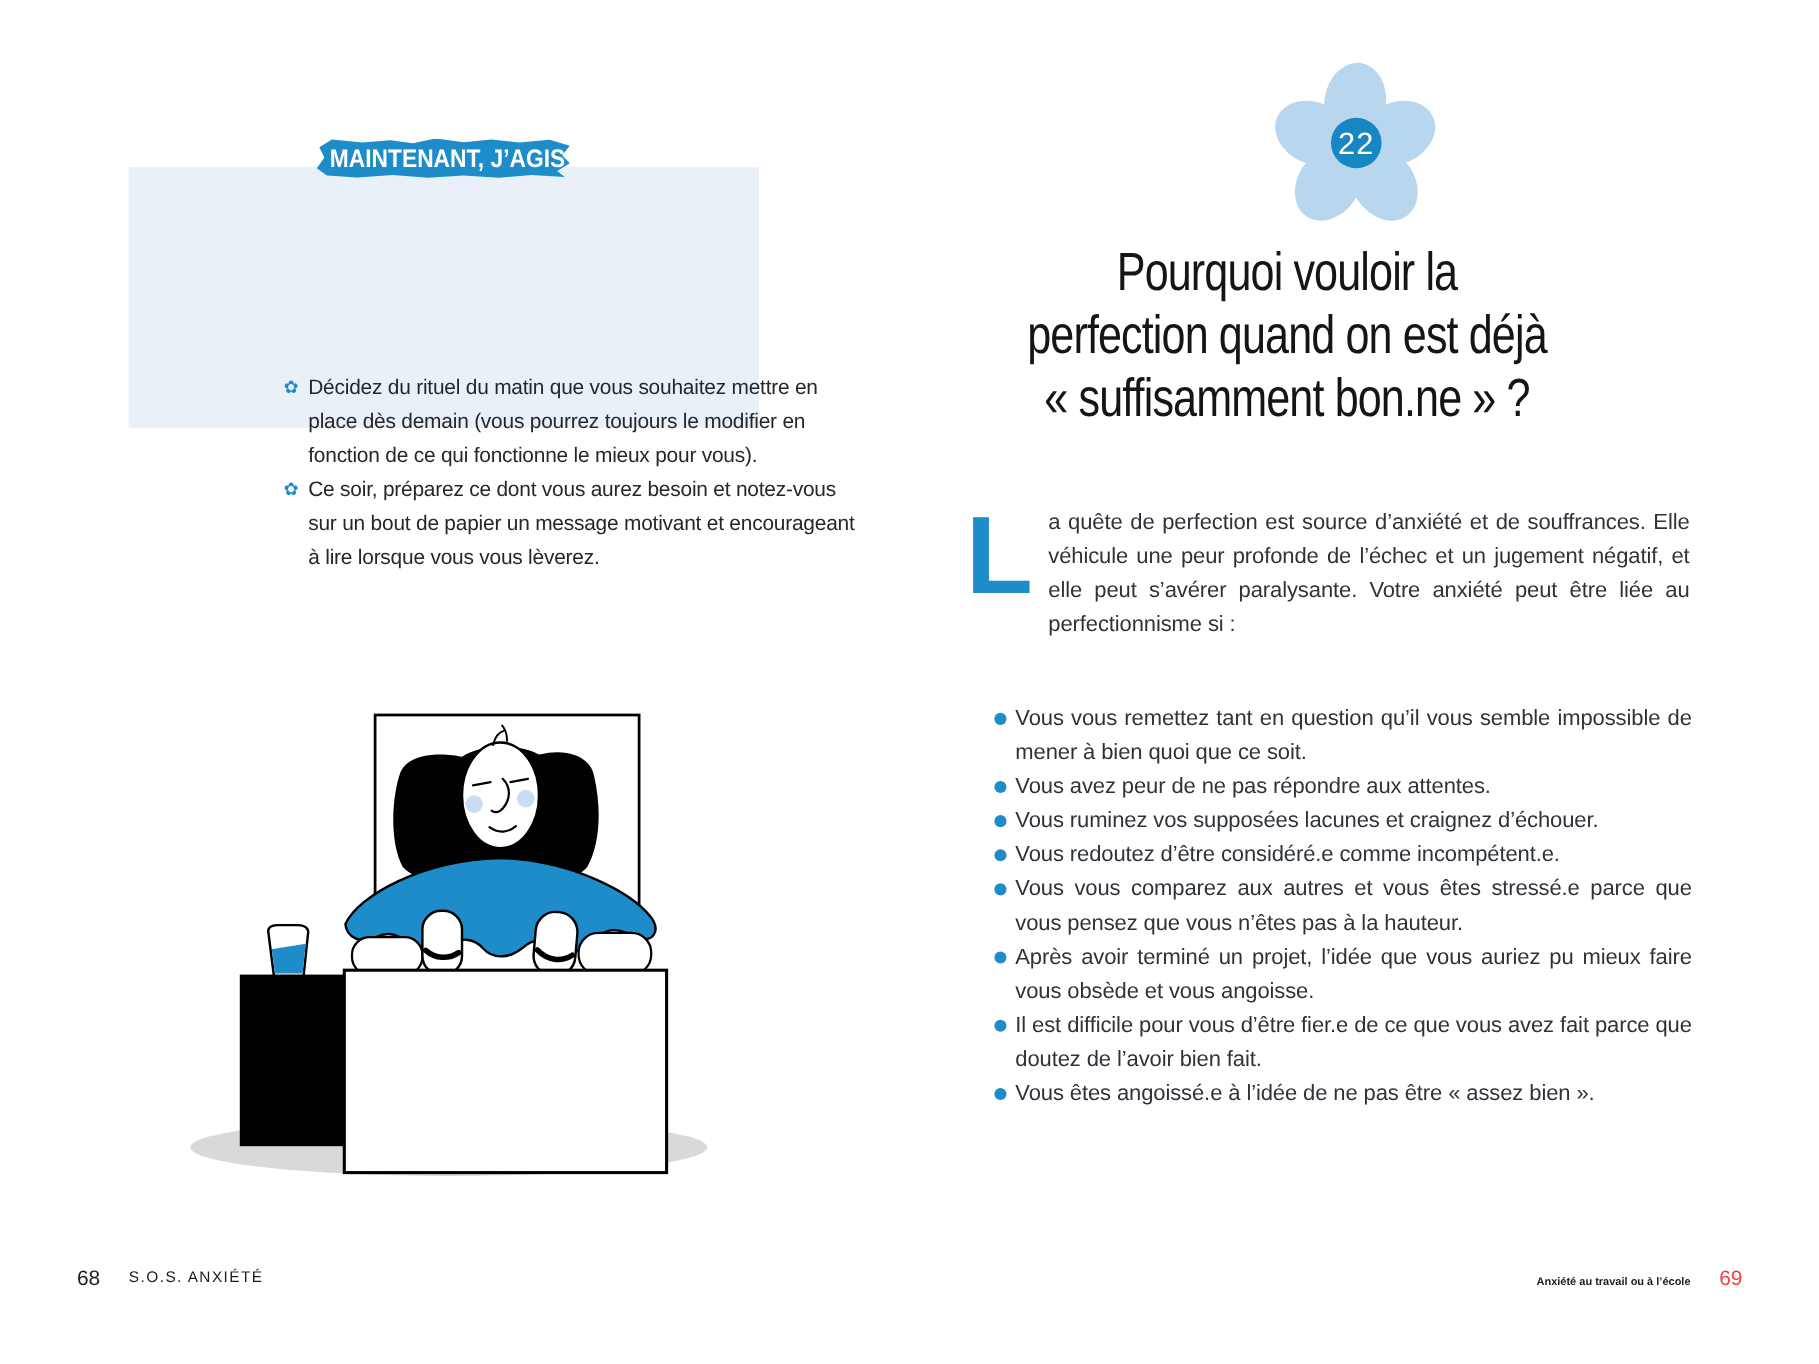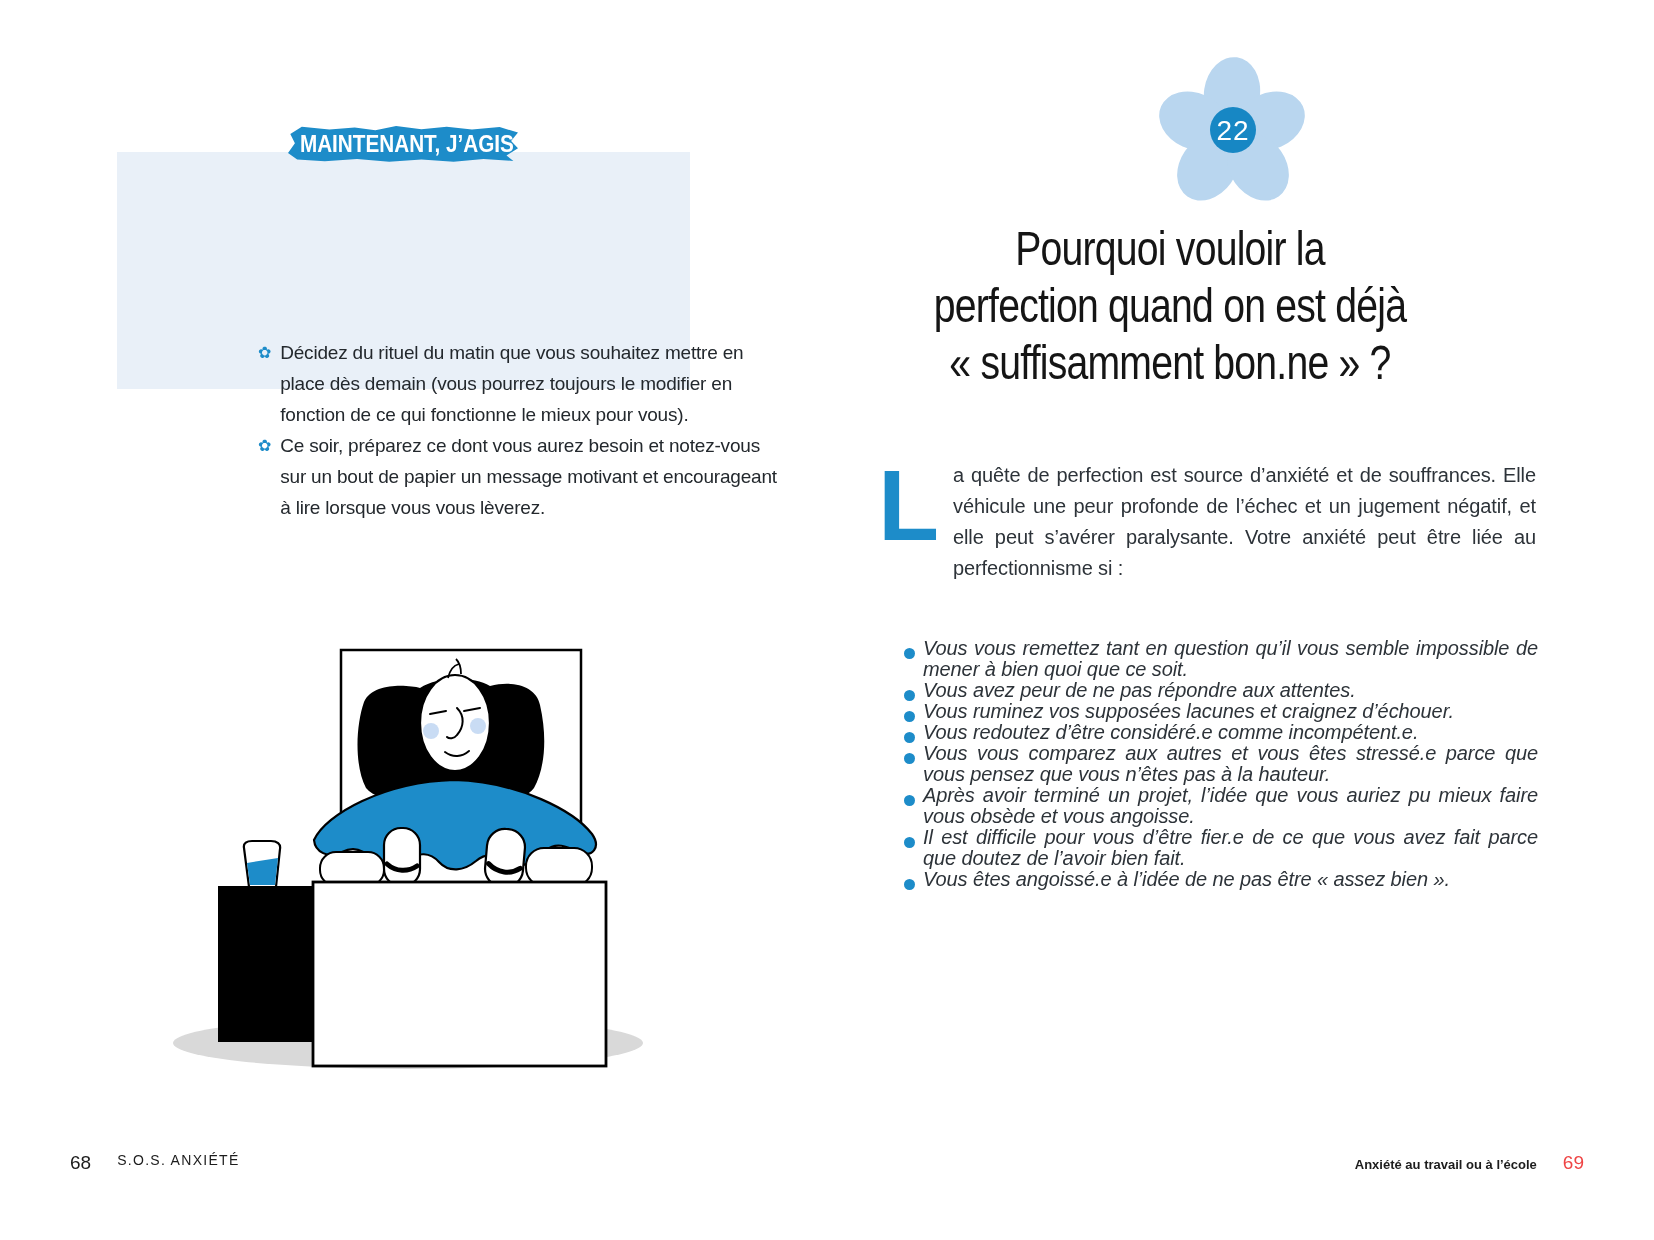"Vous vous remettez tant en" .bullet-text { font-style: italic -> none; line-height: 21px -> 31px }
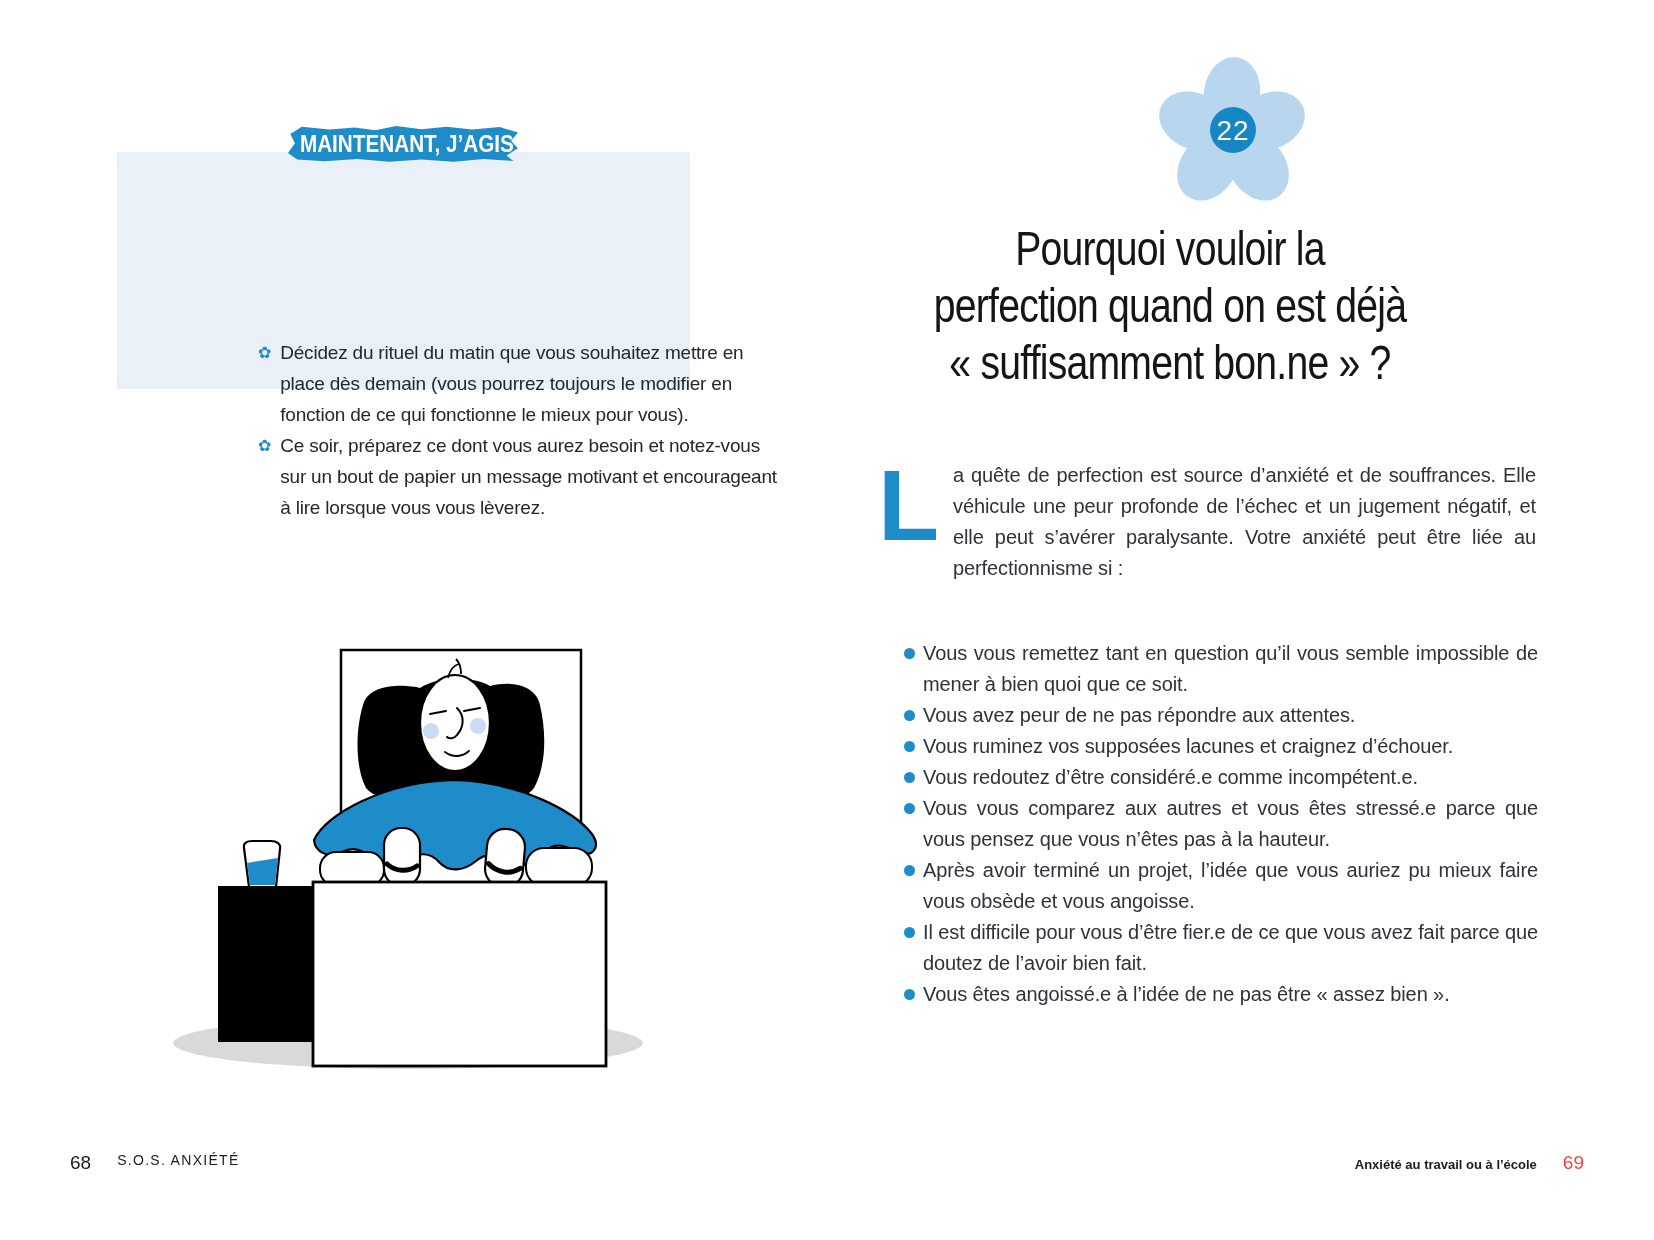"Anxiété au travail ou à" .footer-right .chaptertitle { font-size: 13px -> 10px }
